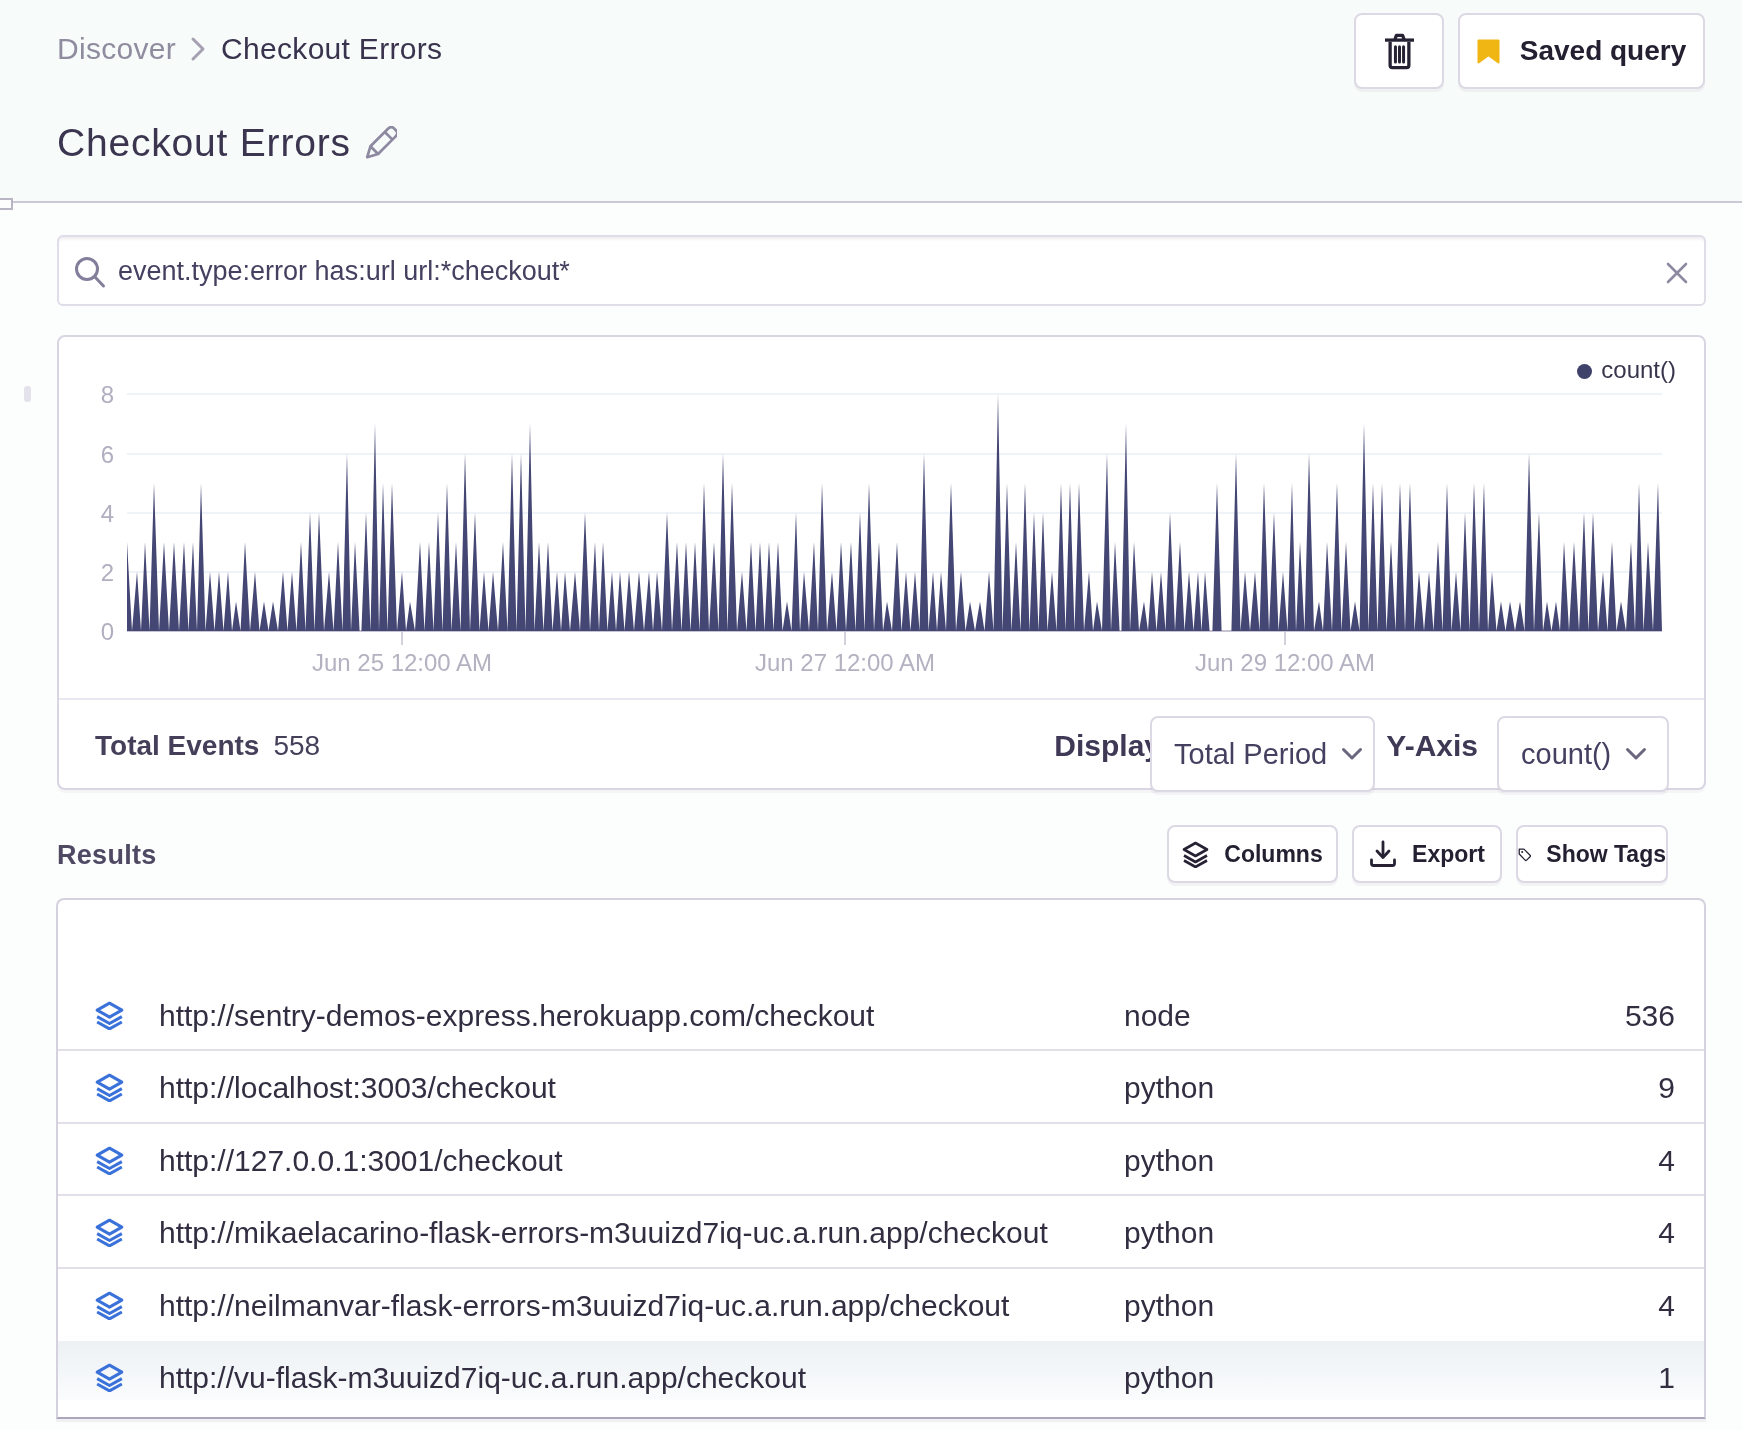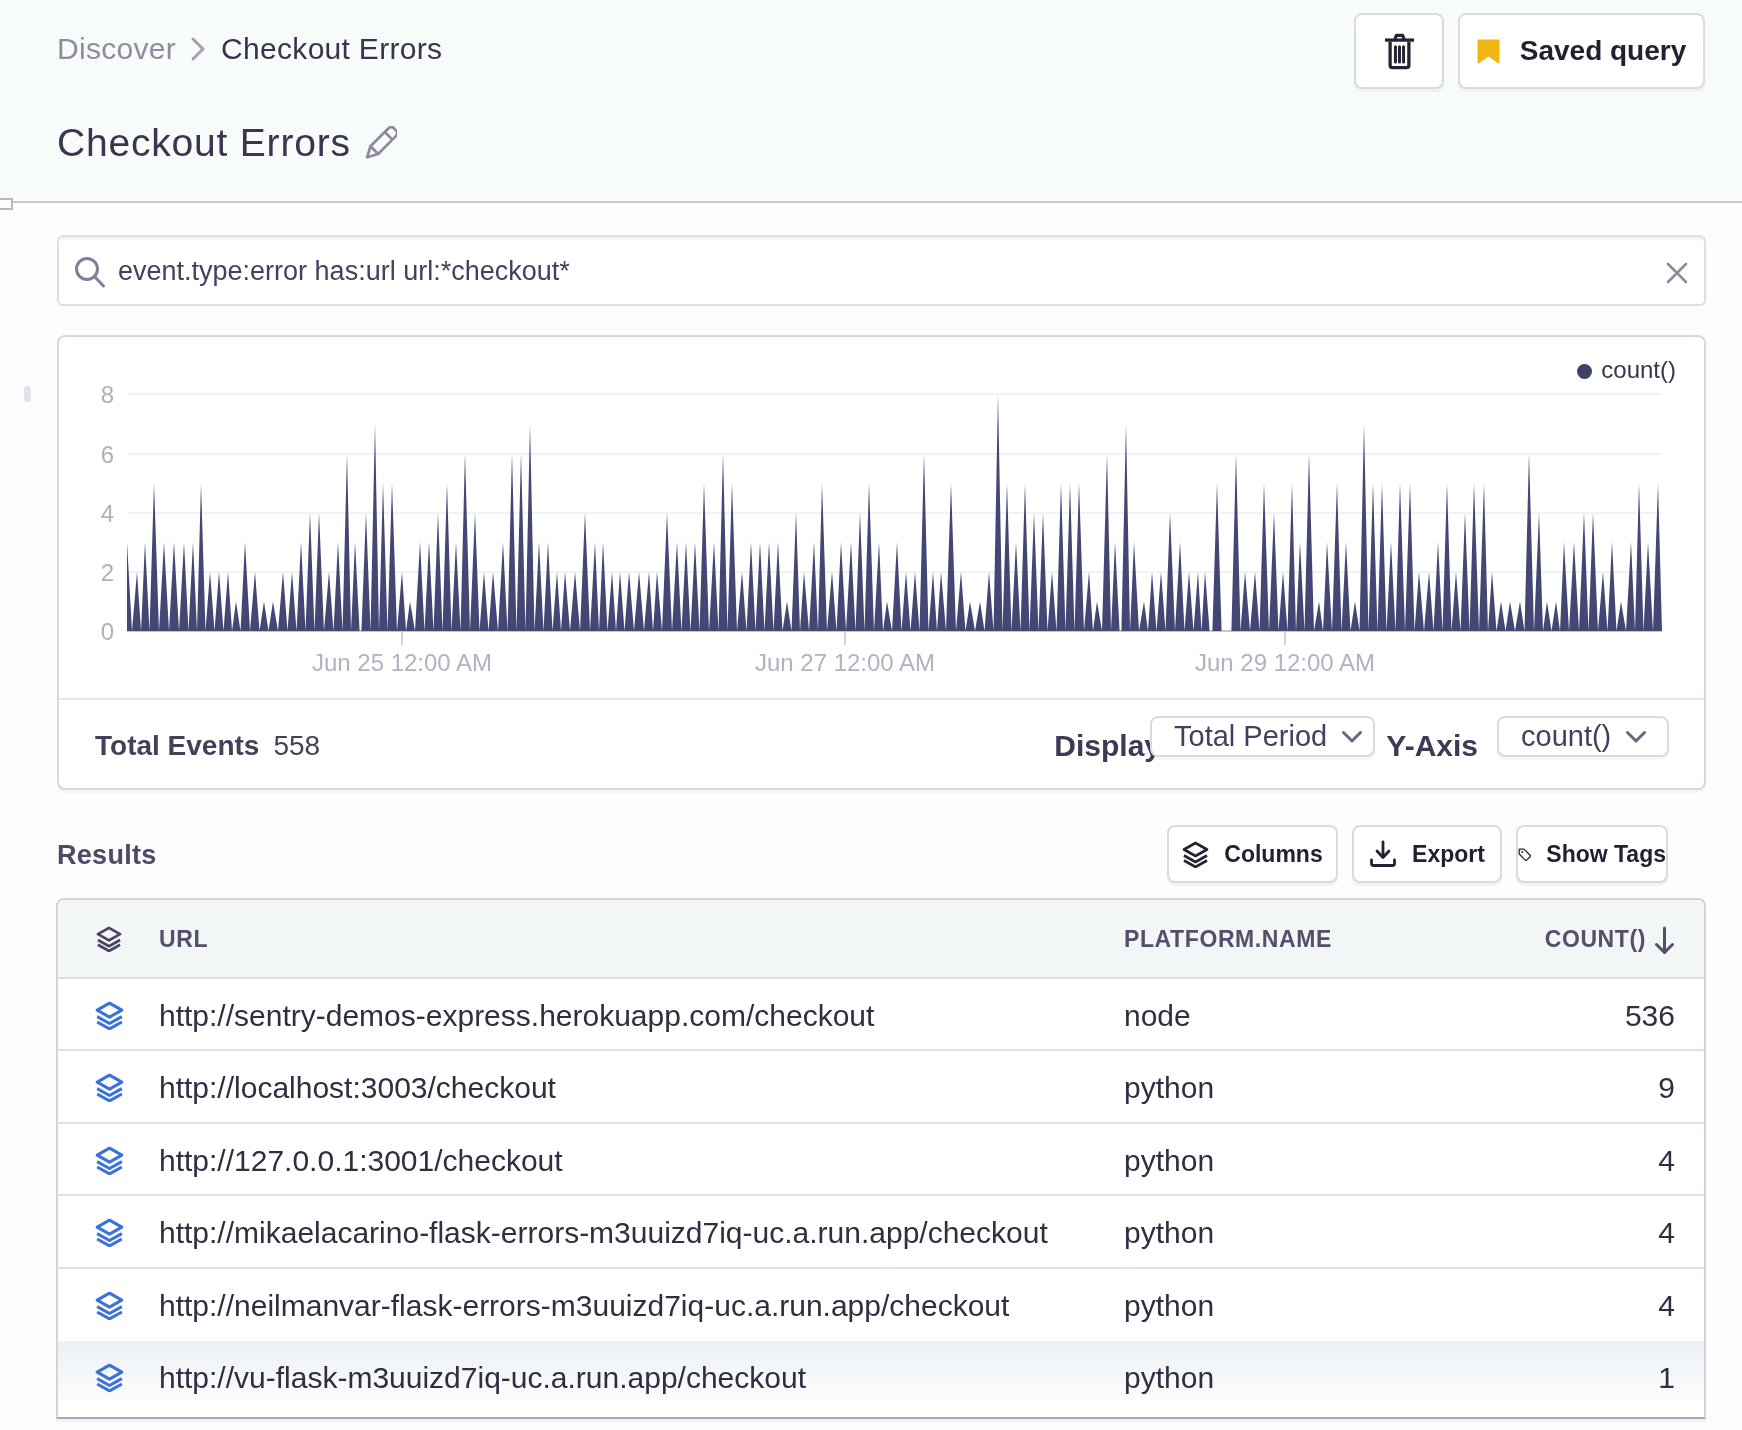"Total Period" .drop { height: 41px -> 76px }
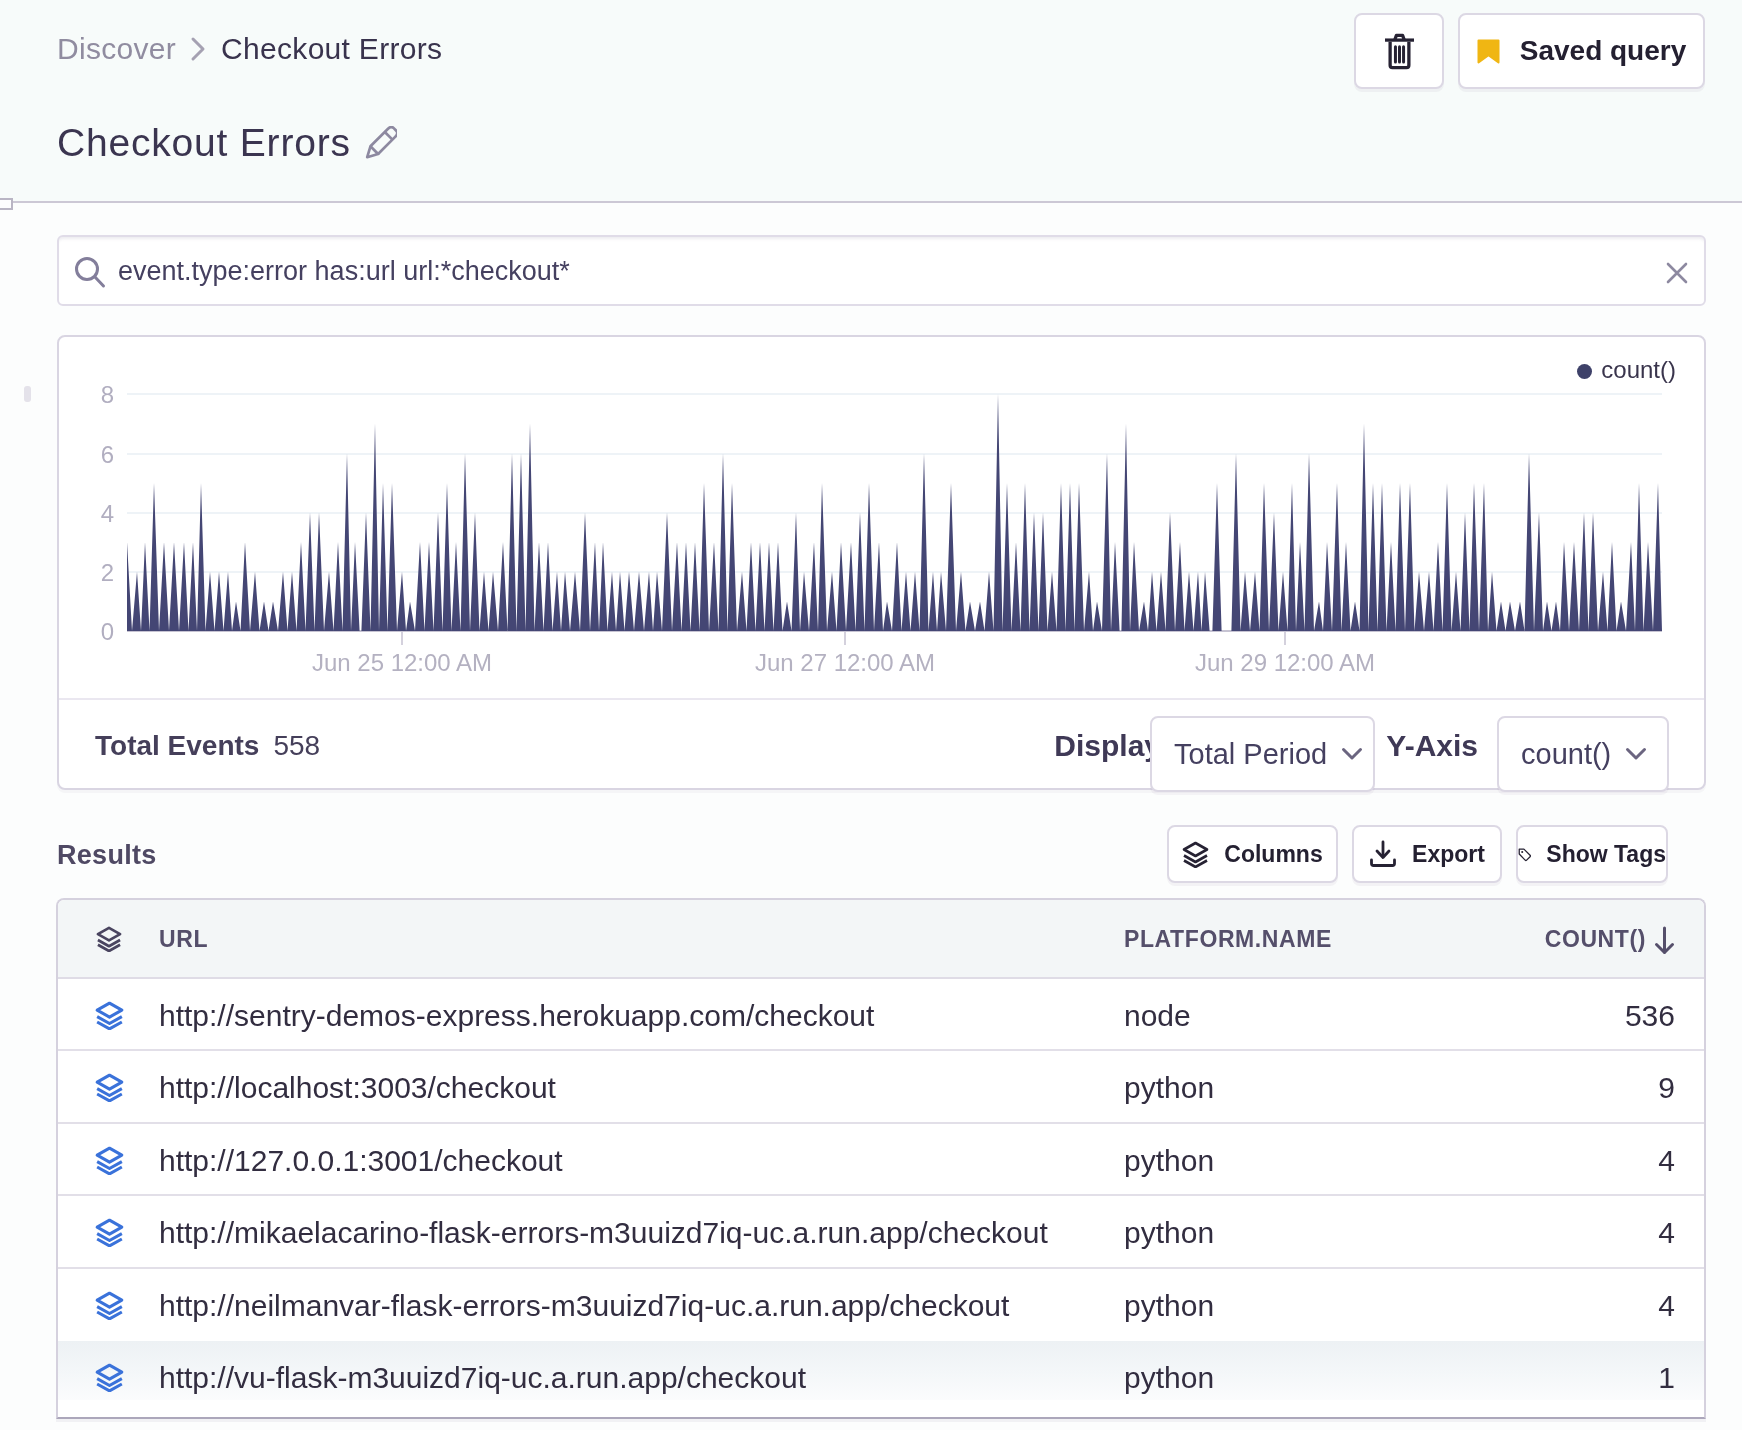"URL" div.thead { html: <div> <svg> <g> <path></path> <path></path> <path></path> </g> </svg> <span>URL</span> <span>PLATFORM.NAME</span> <span>COUNT()</span> <svg> <g> <path></path> <path></path> </g> </svg> </div> -> none }
